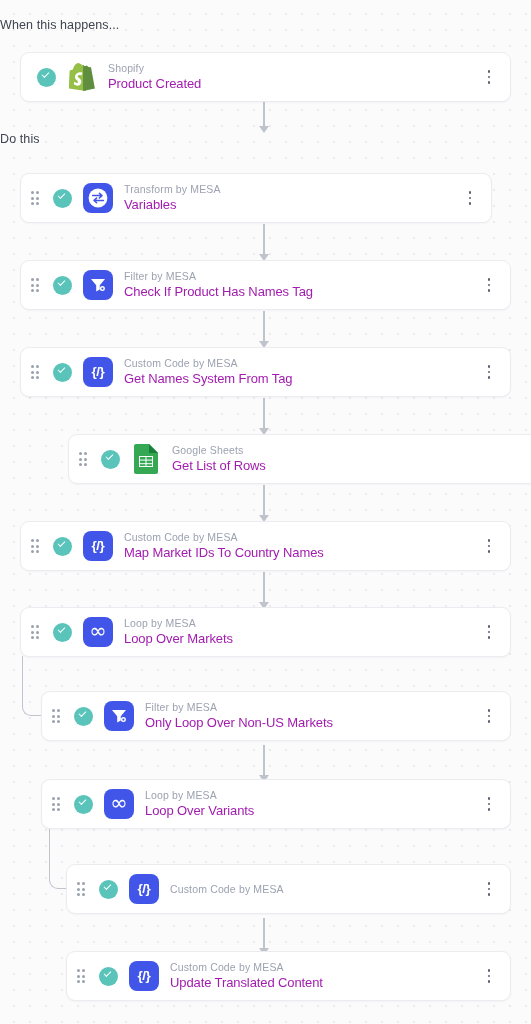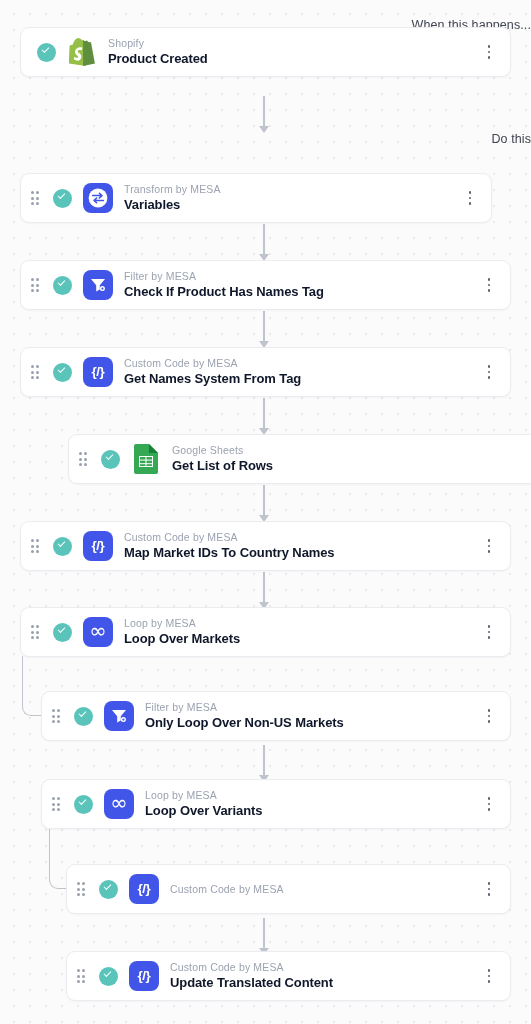"When this happens..." .section-label { text-align: right -> left }
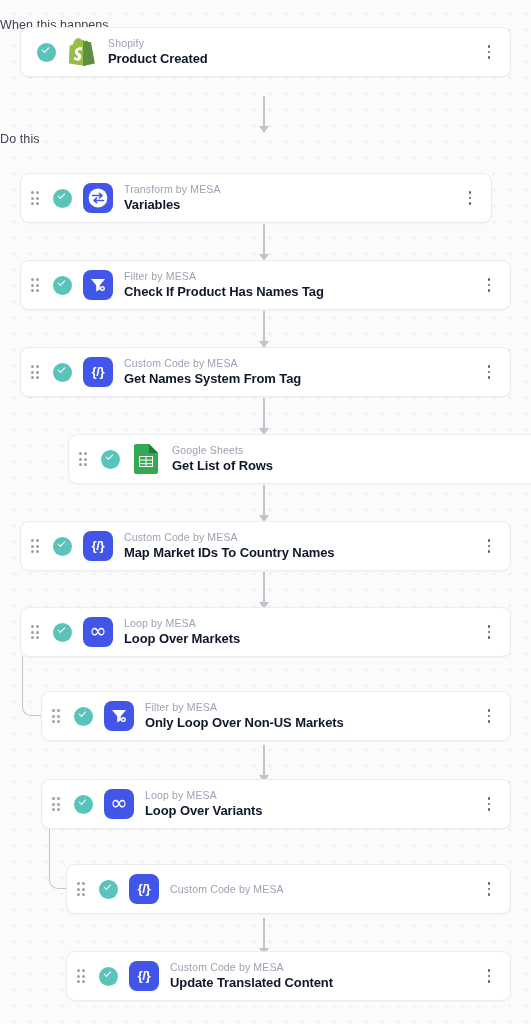"Shopify" div.card { top: 27px -> 52px }
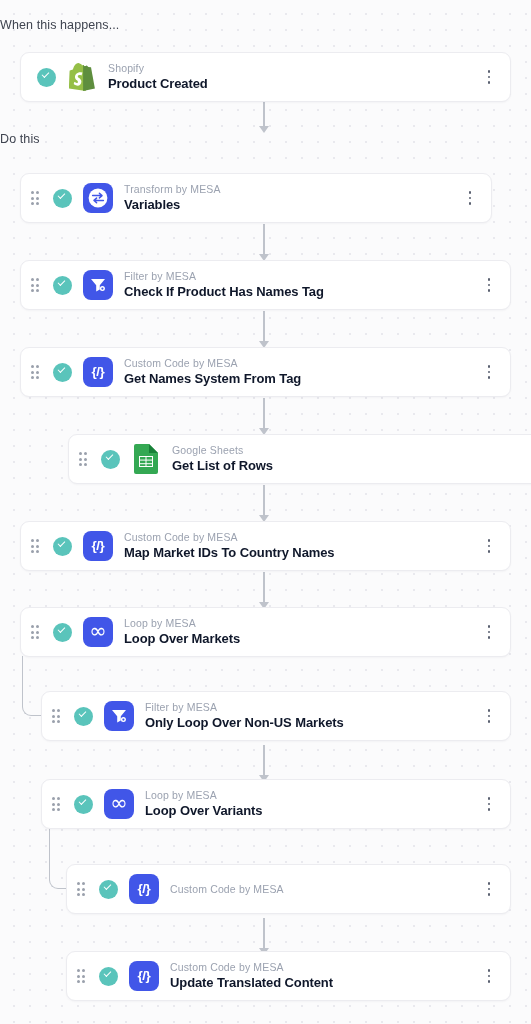"Product Created" .card-title { color: #0f172a -> #a21caf; font-weight: 700 -> 400 }
